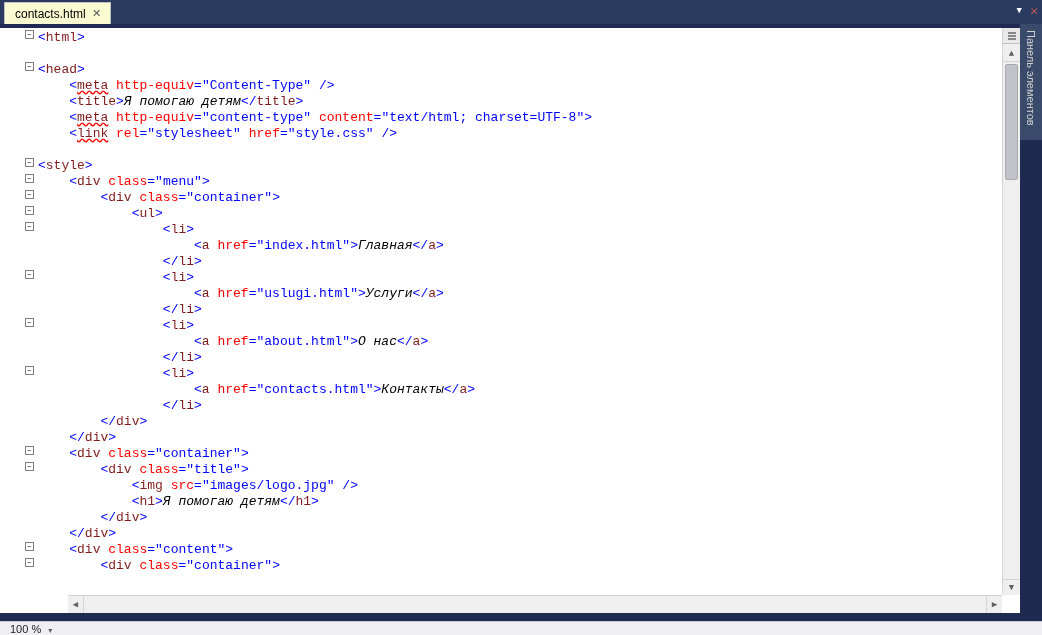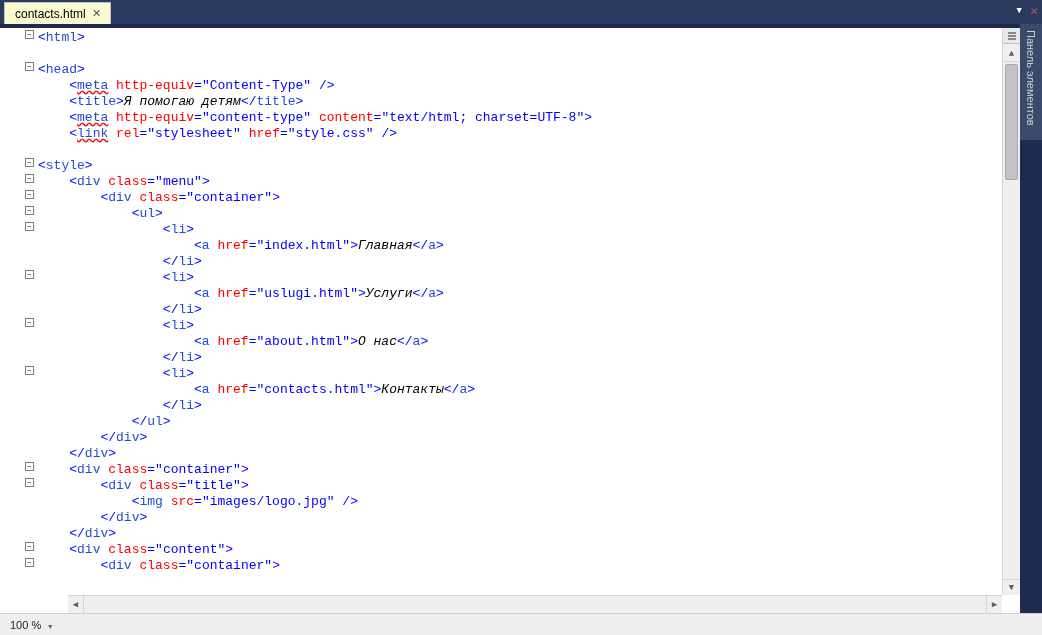"html" .tag { color: #1d4ed8 -> #7f1d1d }
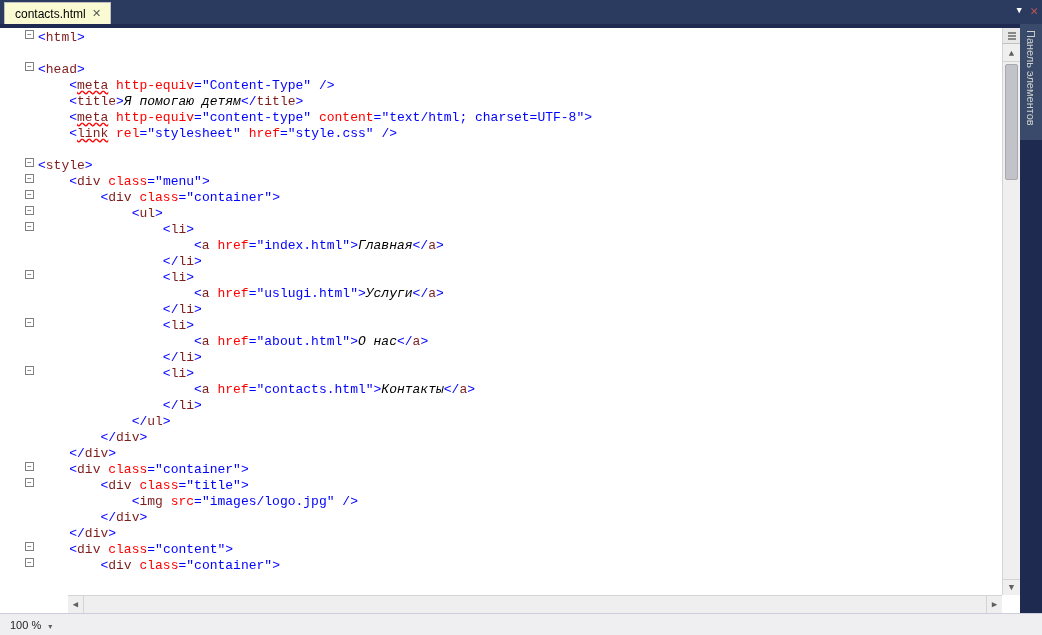"</ul>" div.code-line { html: <div> <div></div> <div> <span>&lt;/</span><span>ul</span><span>&gt;</span></div> </div> -> none }
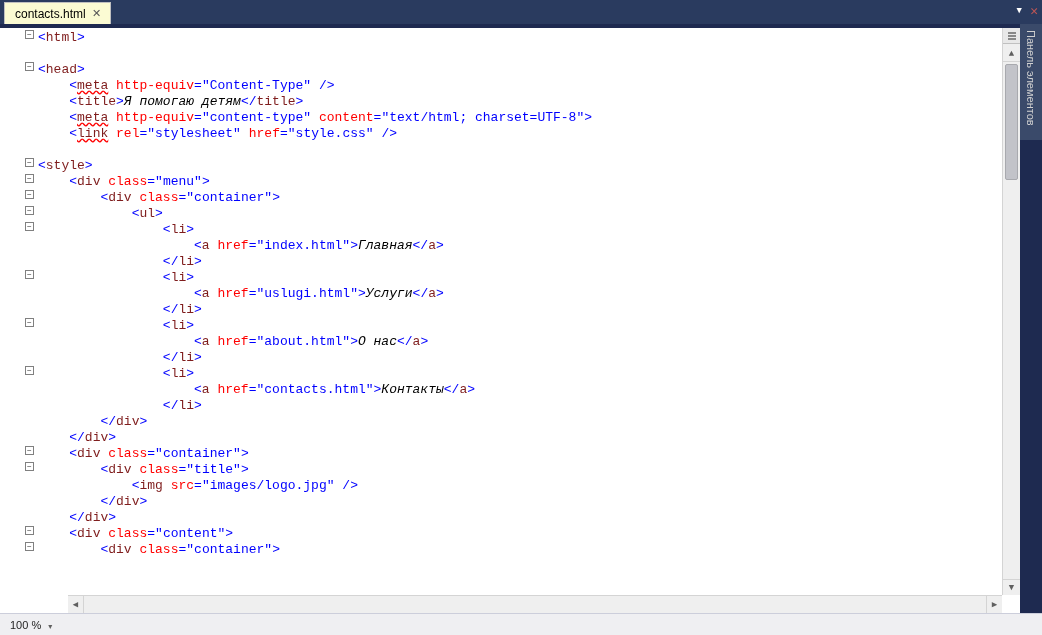"<h1>Я помогаю детям</h1>" div.code-line { html: none -> <div> <div></div> <div> <span>&lt;</span><span>h1</span><span>&gt;</span><span>Я помогаю детям</span><span>&lt;/</span><span>h1</span><span>&gt;</span></div> </div> }
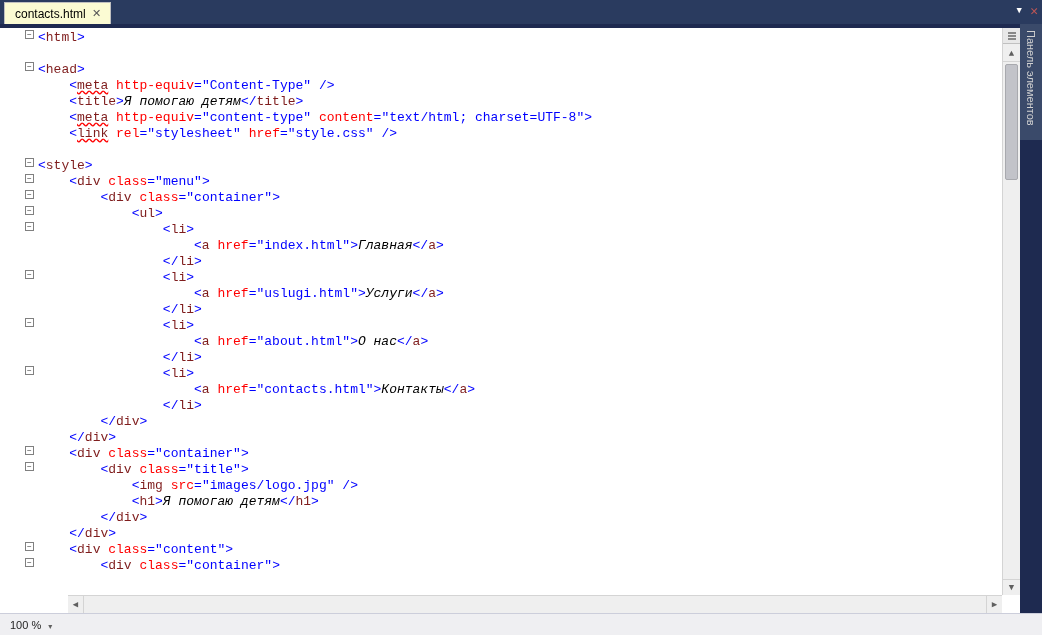"100 %" .status-bar { height: 22px -> 14px }
